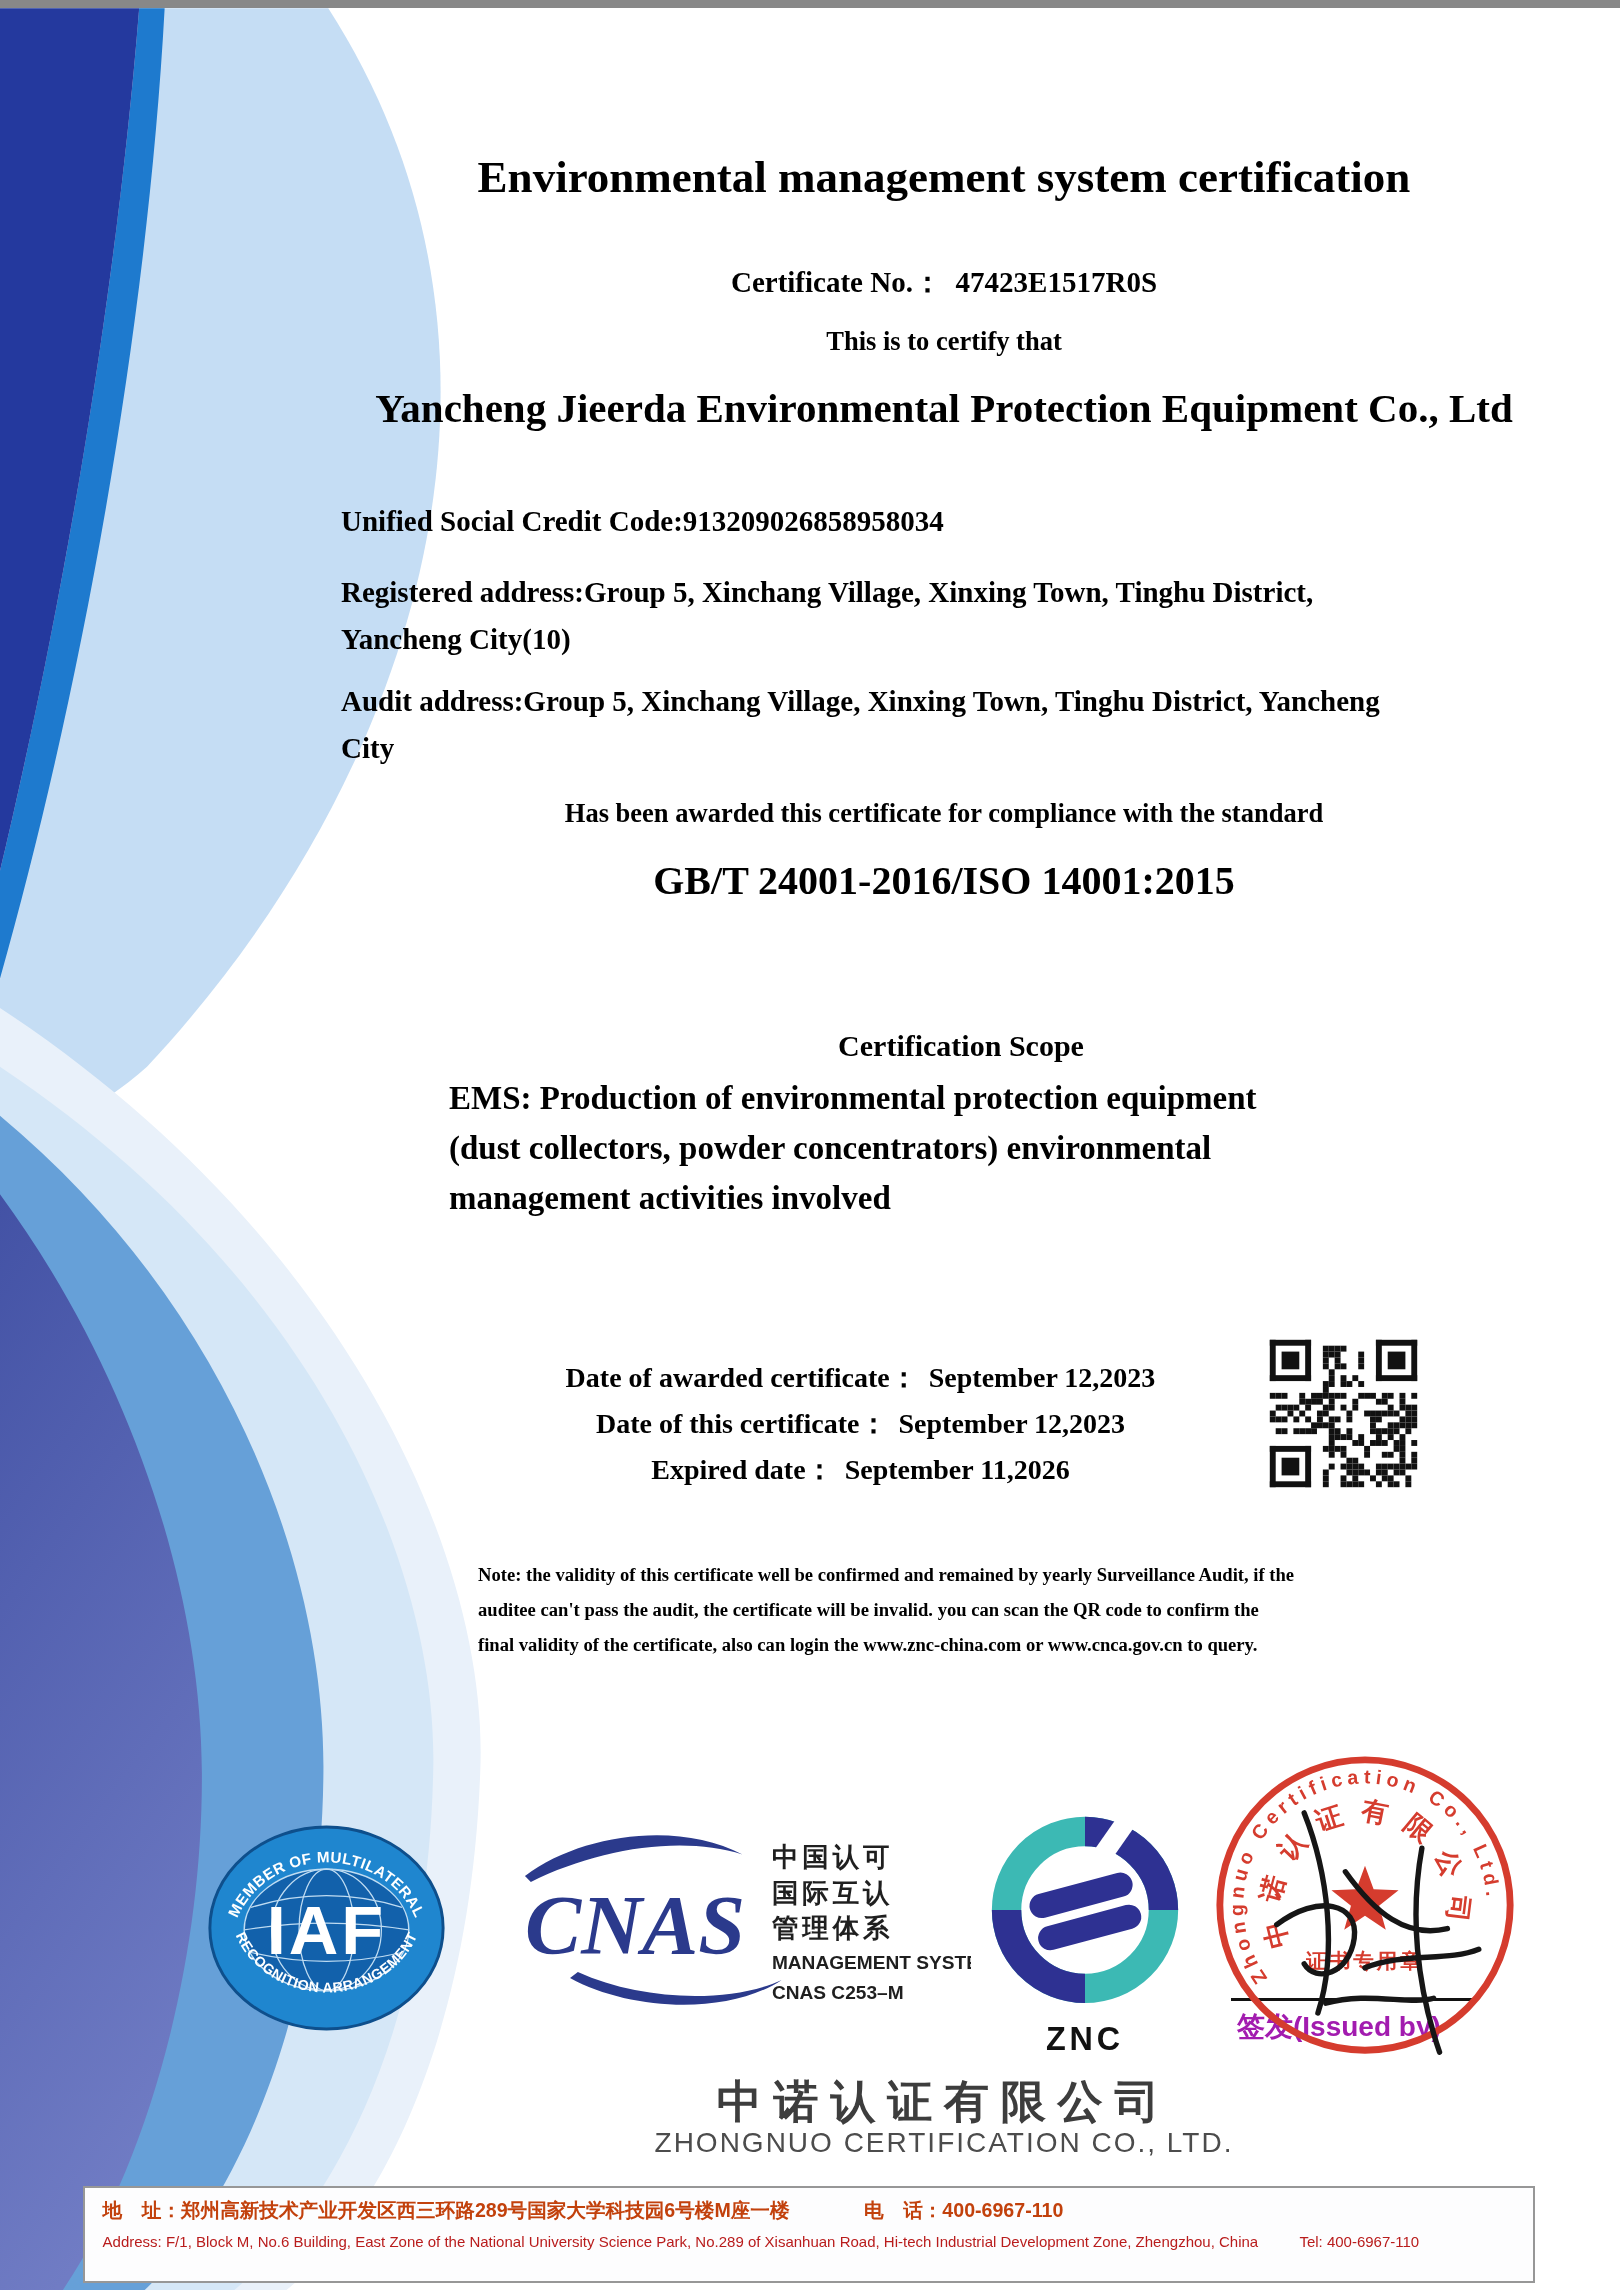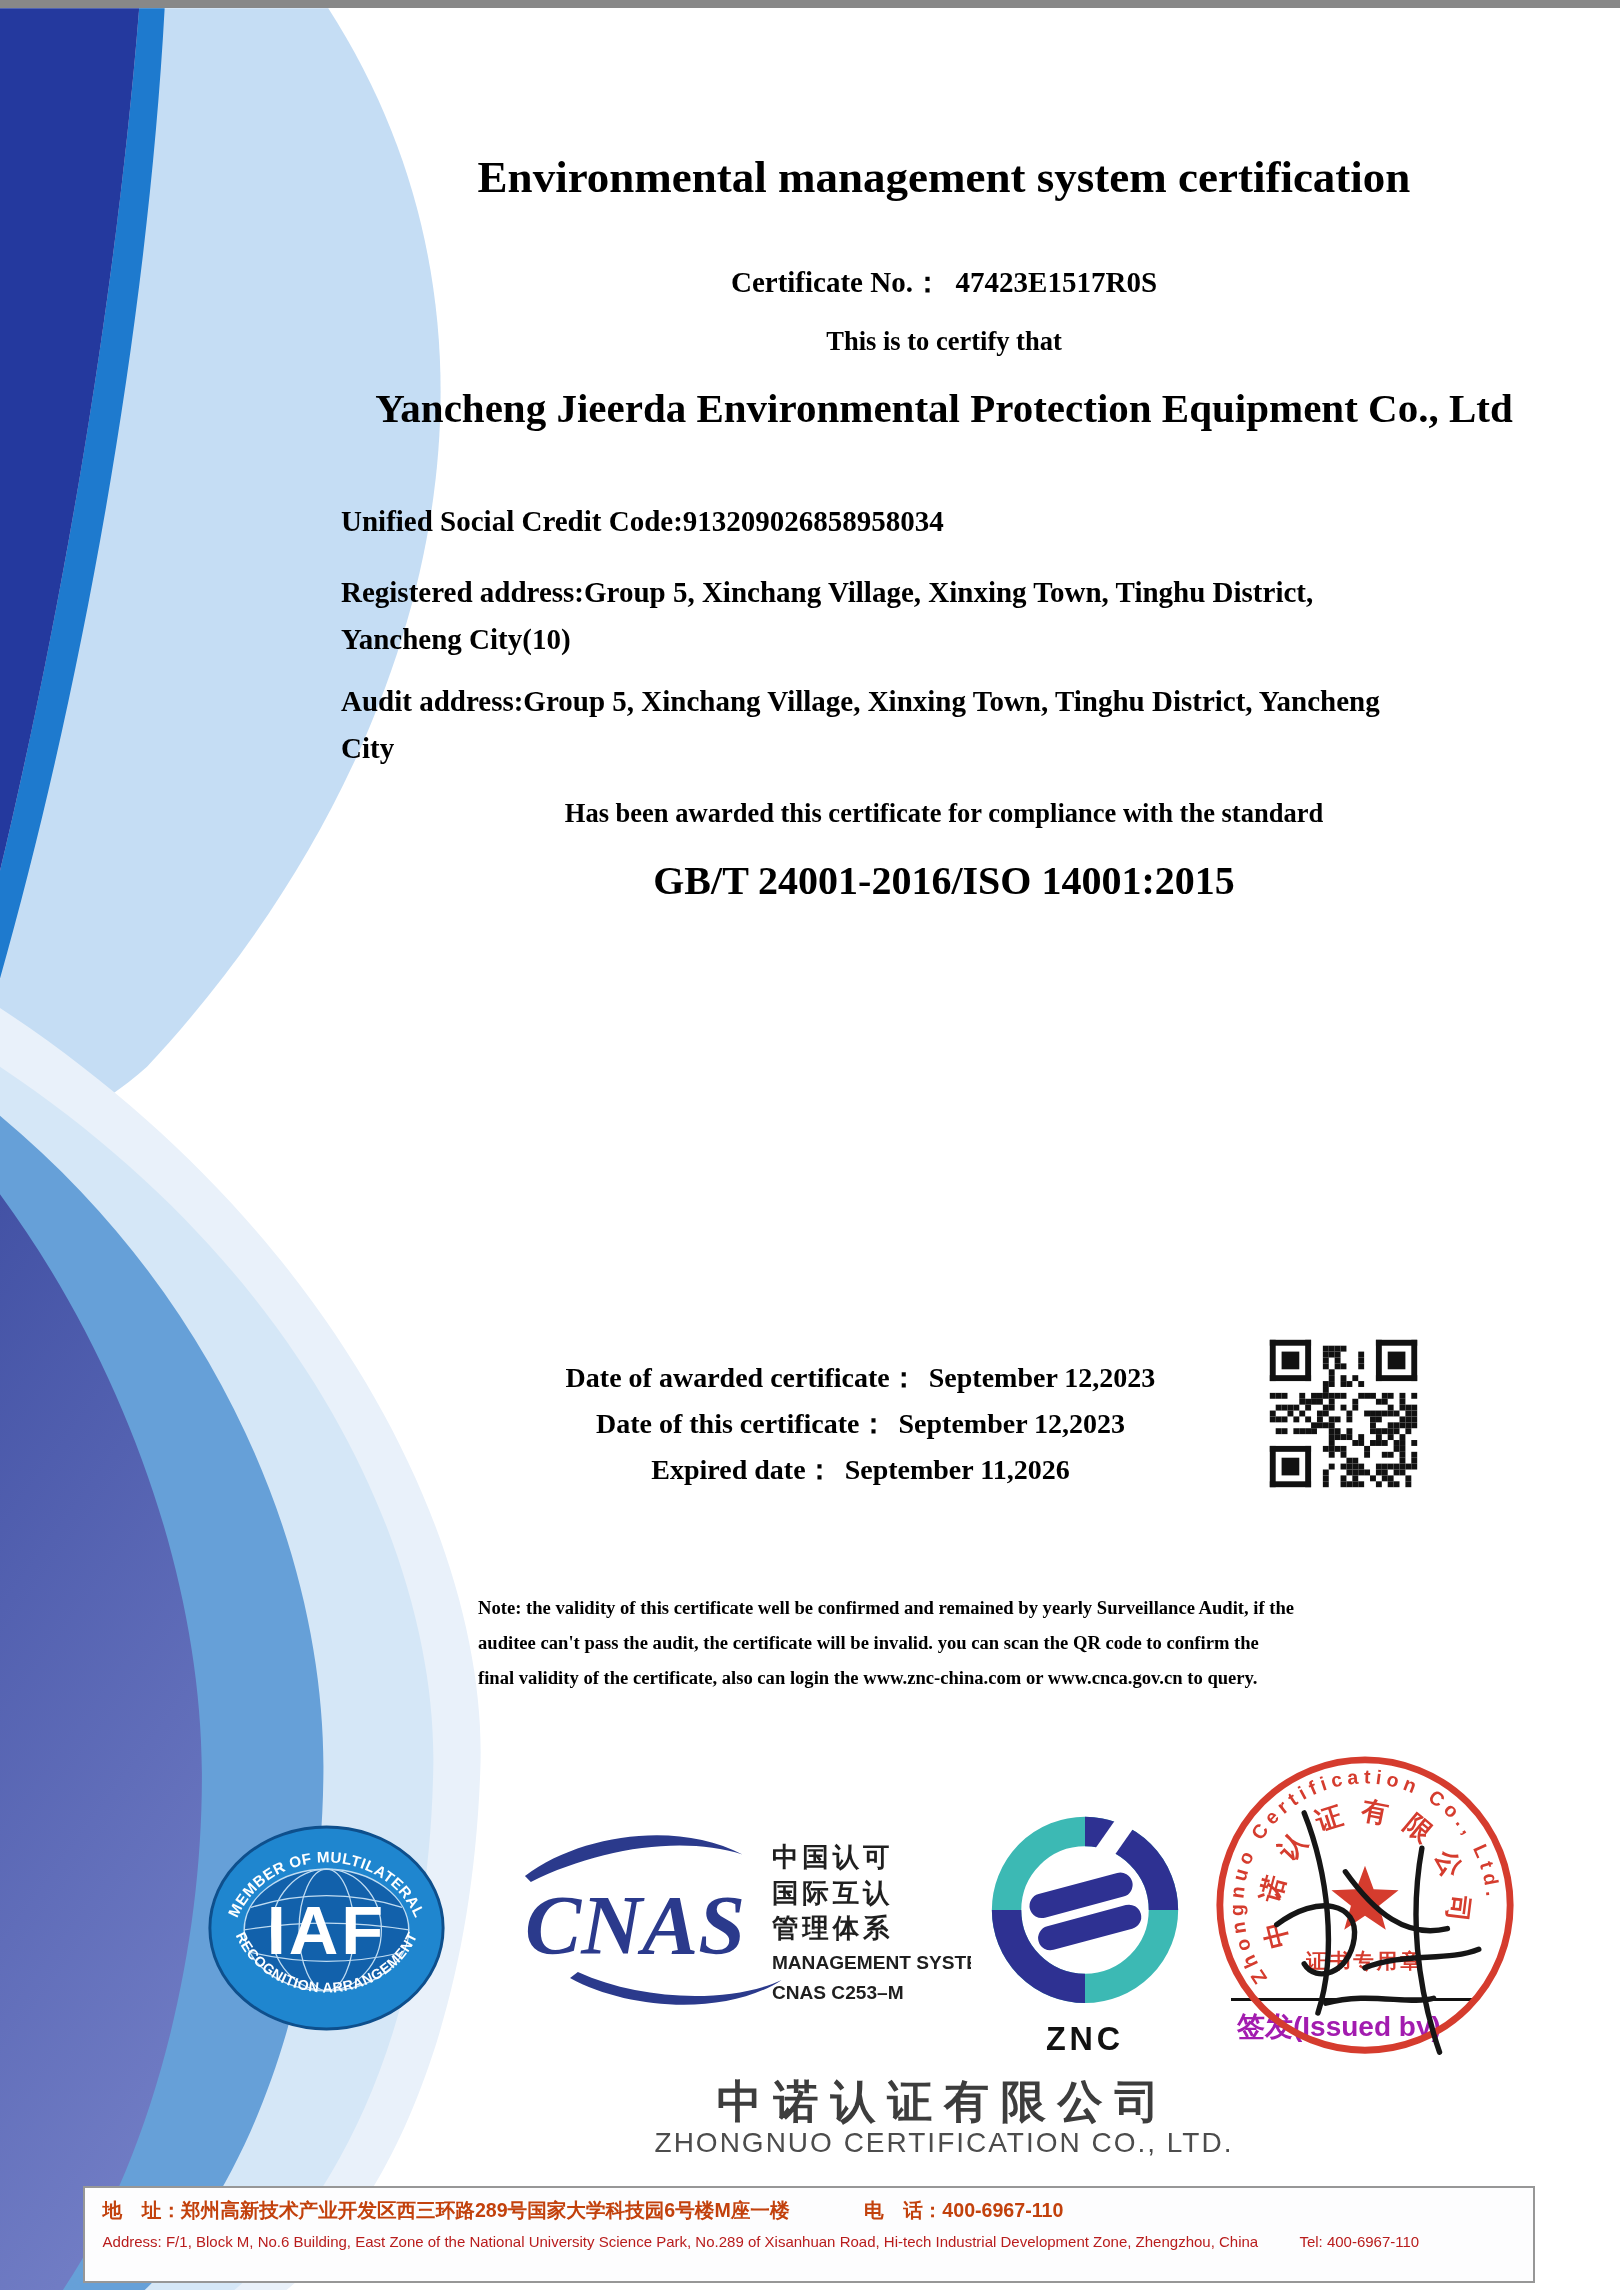"Certification Scope" div.abs { html: none -> <div> <div>Certification Scope</div> <div>EMS: Production of environmental protection equipment</div> <div>(dust collectors, powder concentrators) environmental</div> <div>management activities involved</div> </div> }
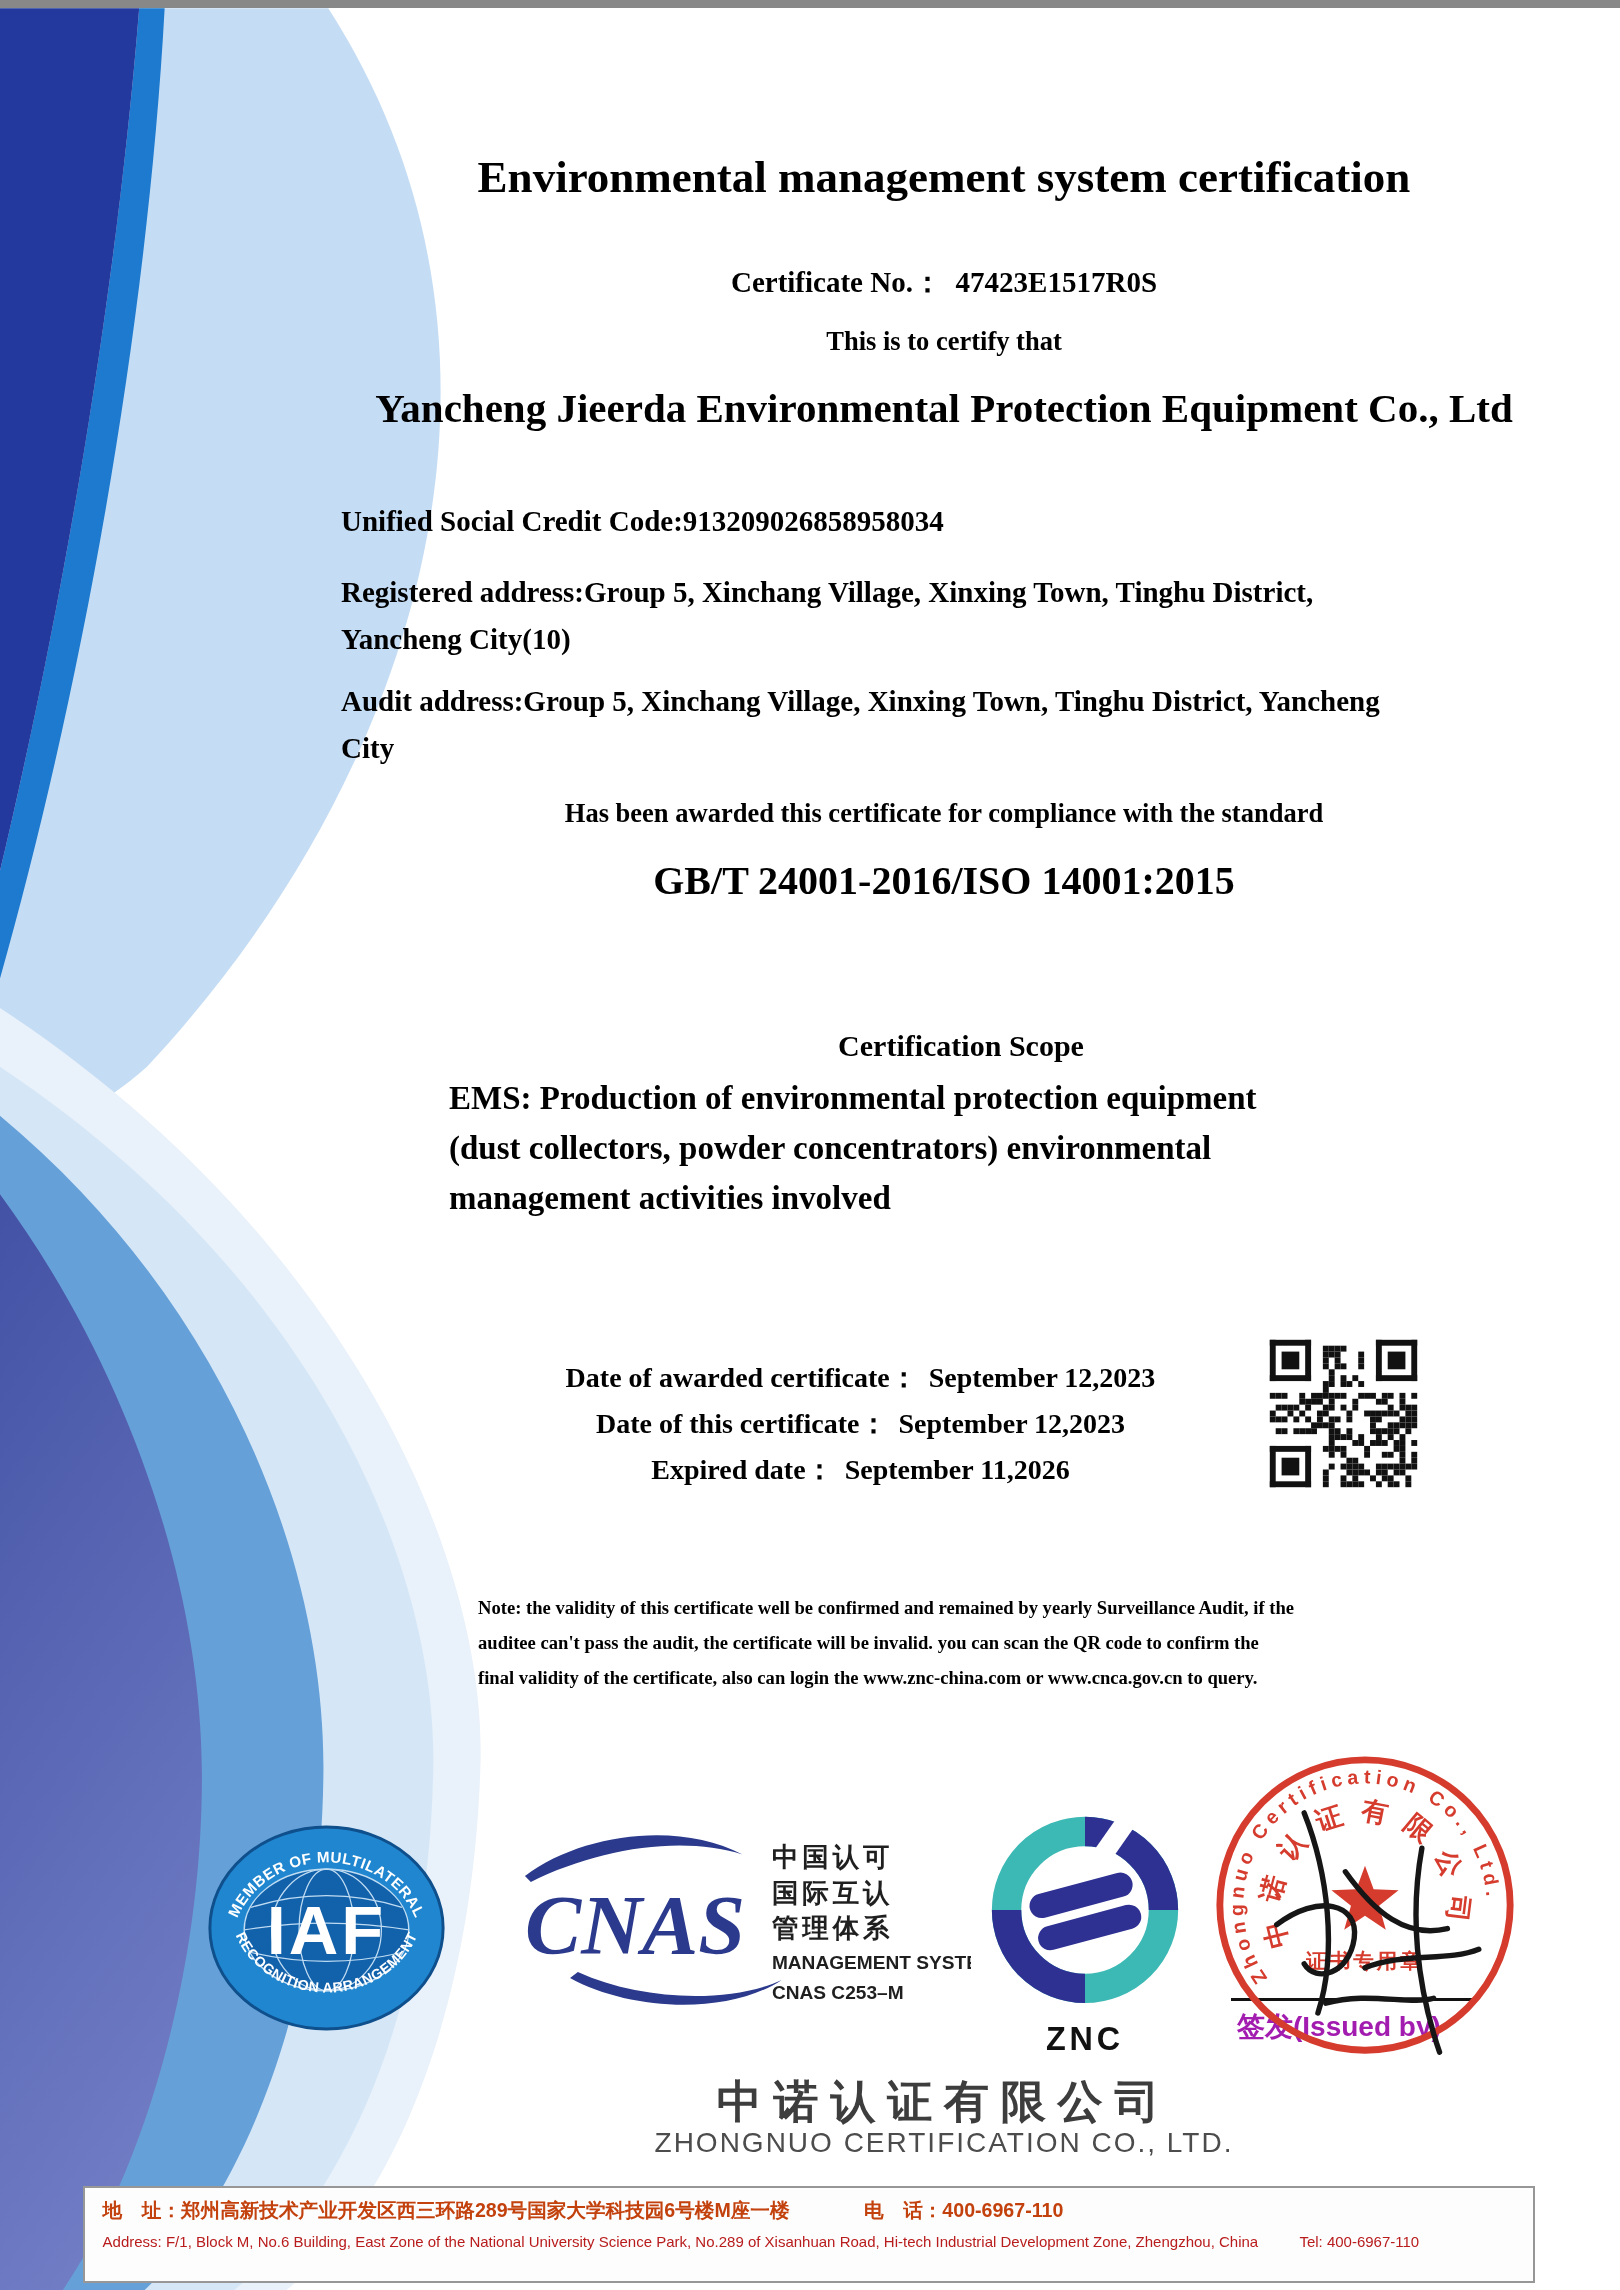"Note: the validity of this" .note { top: 1582px -> 1549px }
